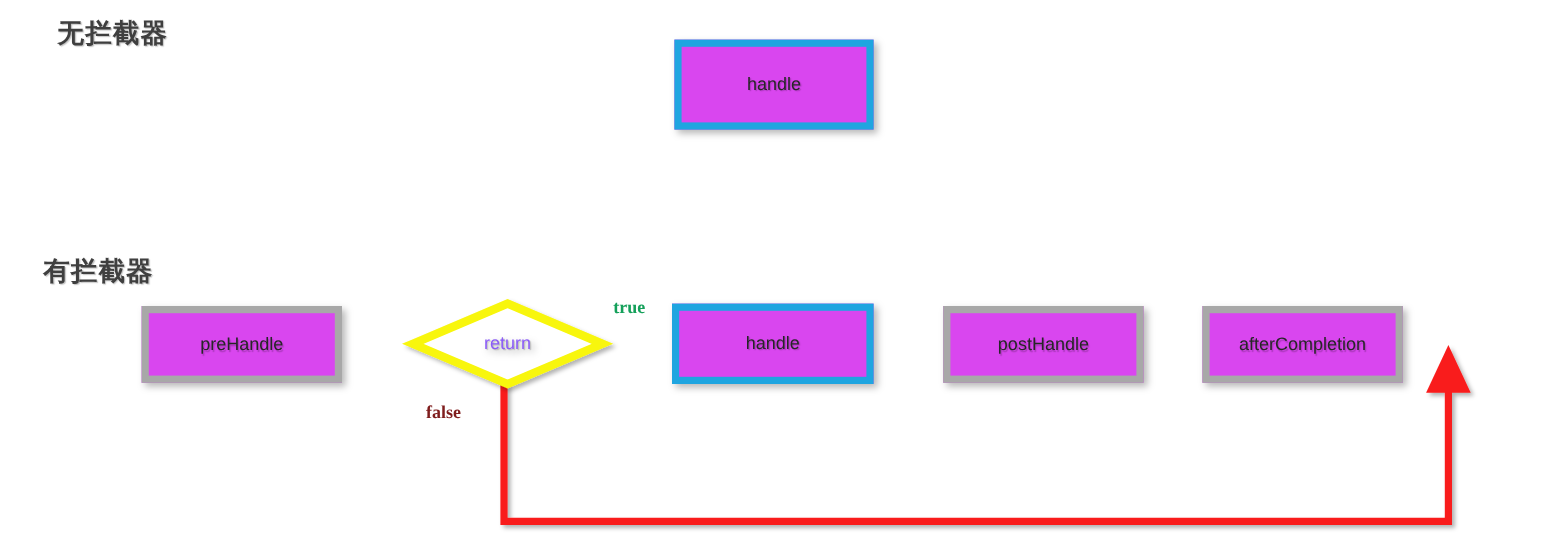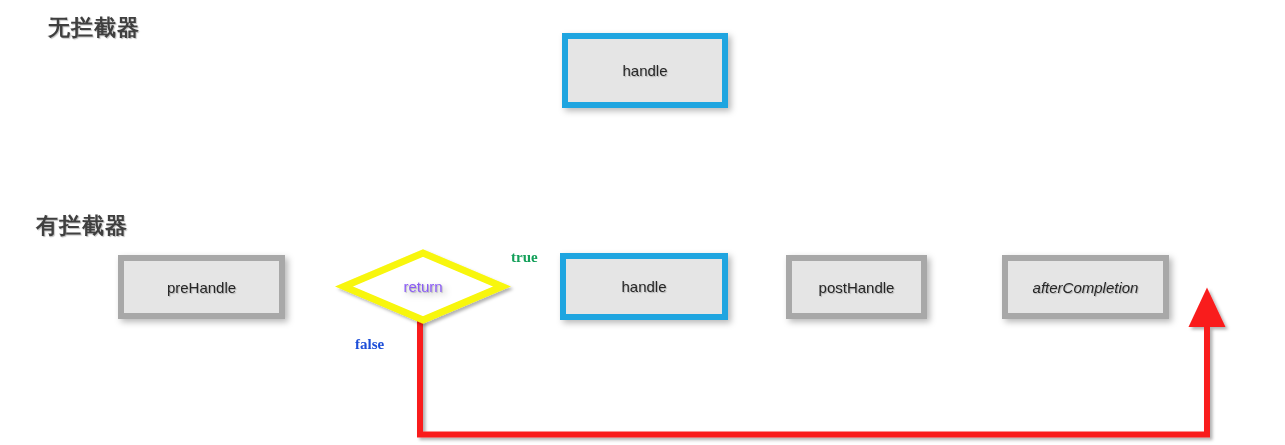"handle" .node { background: #e5e5e5 -> #d946ef }
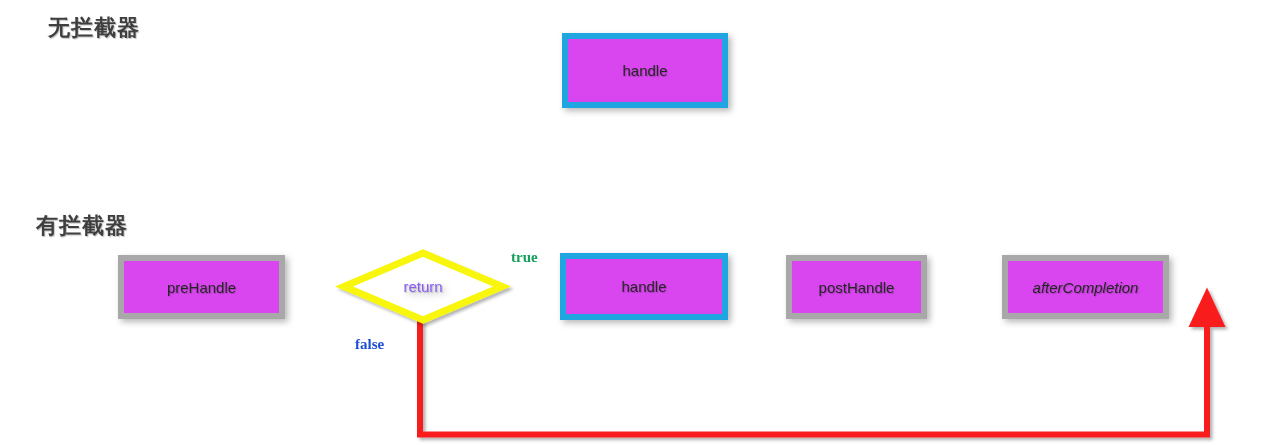"postHandle" div.node { width: 141px -> 167px }
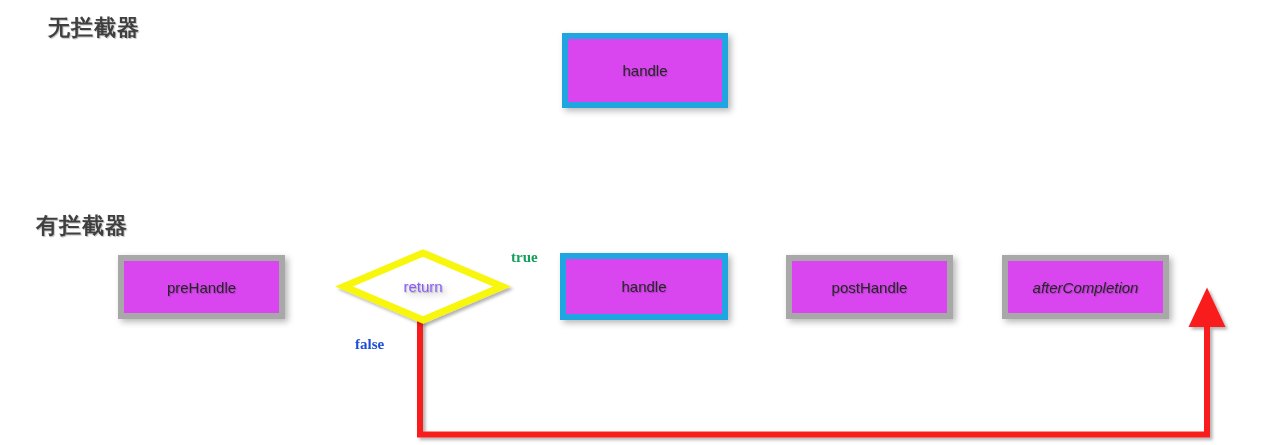"afterCompletion" div.node { font-style: italic -> none }
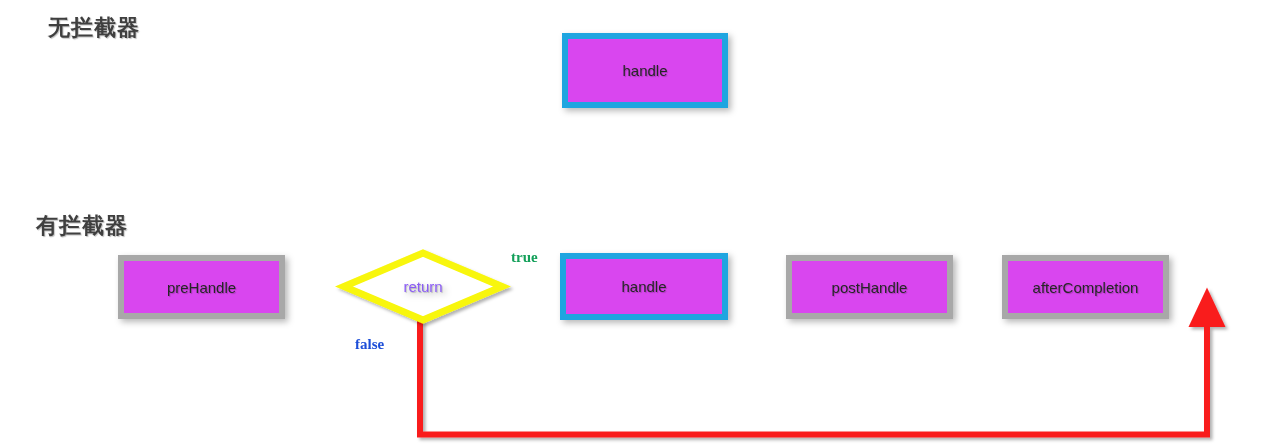"false" #label-false { color: #1d4ed8 -> #7f1d1d }
